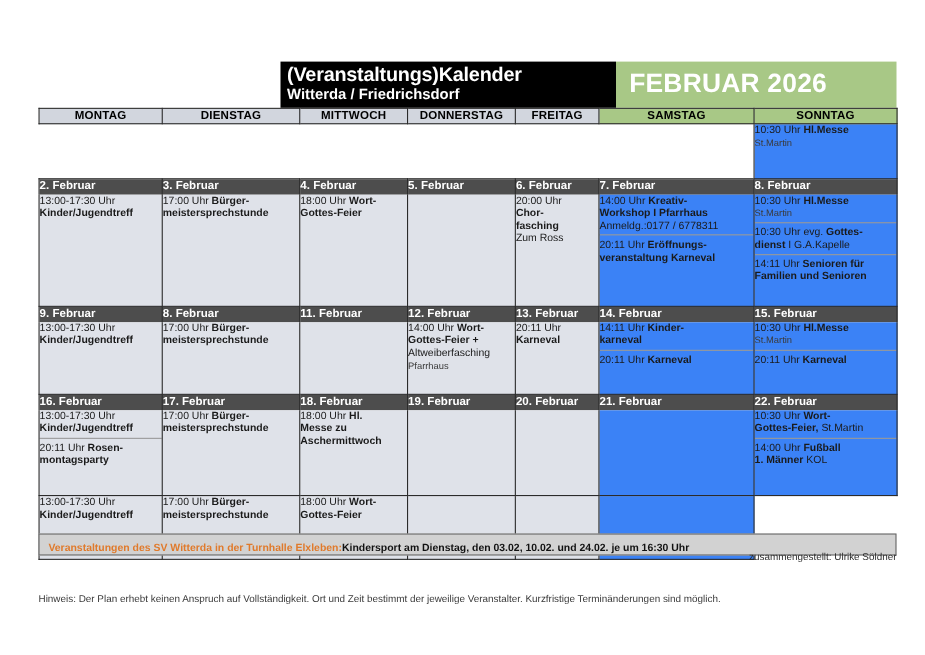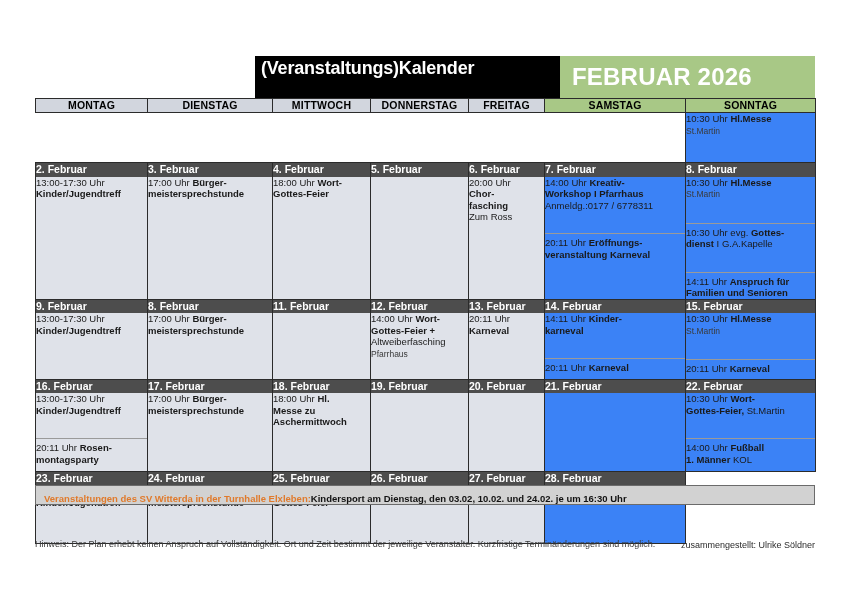"Witterda / Friedrichsdorf" div.title-sub { html: none -> <div>Witterda / Friedrichsdorf</div> }
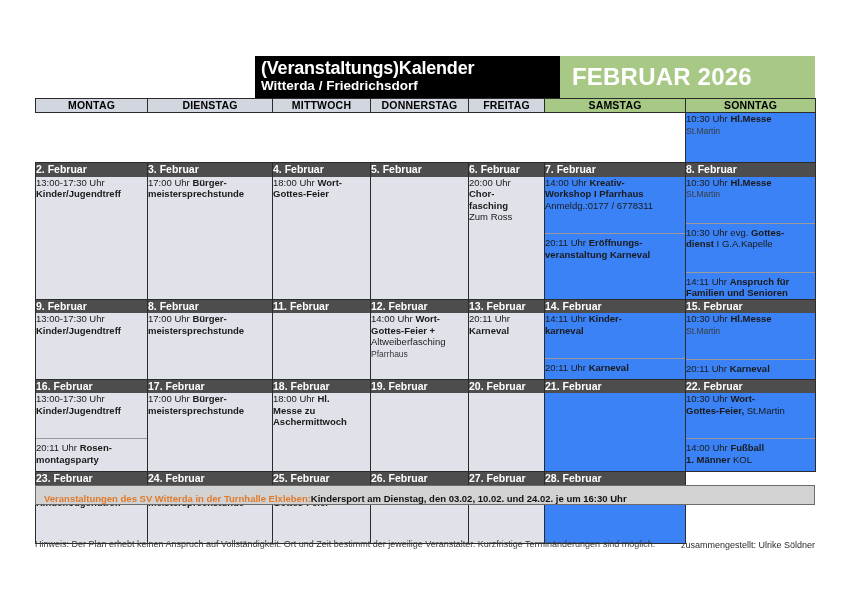"10:30 Uhr evg. Gottes-" .ev.sep { margin-top: 22px -> 2px }
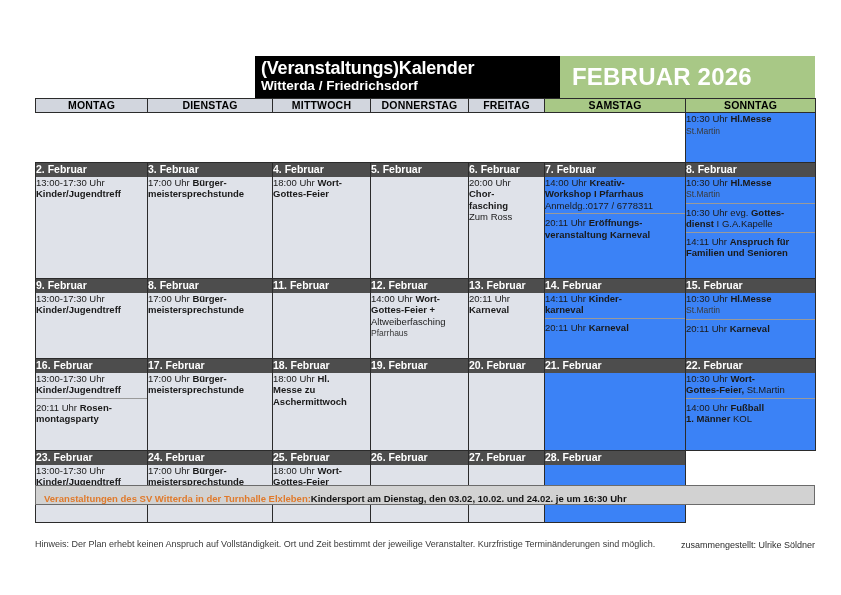"Anspruch für" b { text: Anspruch -> Senioren }
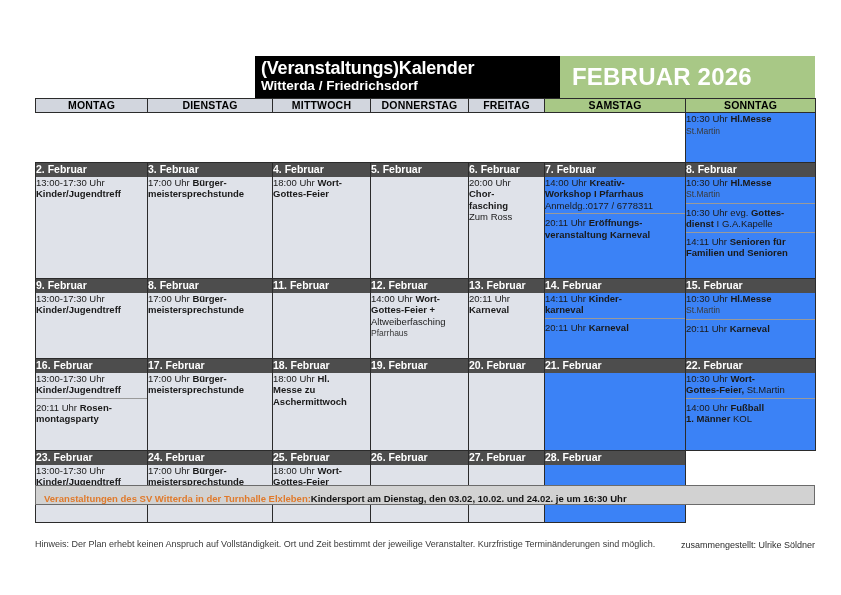"23. Februar" tr { html: <tr> <td>23. Februar</td> <td>24. Februar</td> <td>25. Februar</td> <td>26. Februar</td> <td>27. Februar</td> <td>28. Februar</td> <td></td> </tr> -> none }
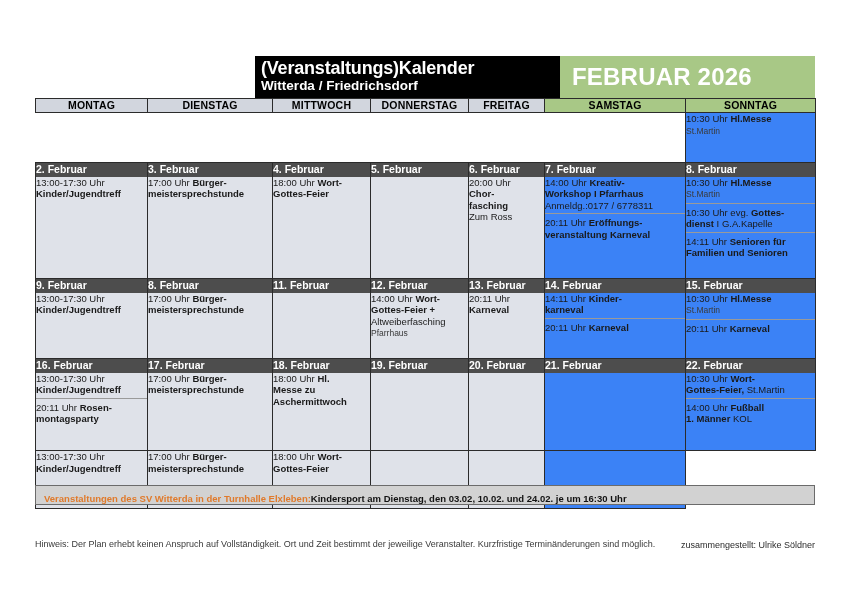"zusammengestellt: Ulrike Söldner" .credit { top: 540px -> 501px }
